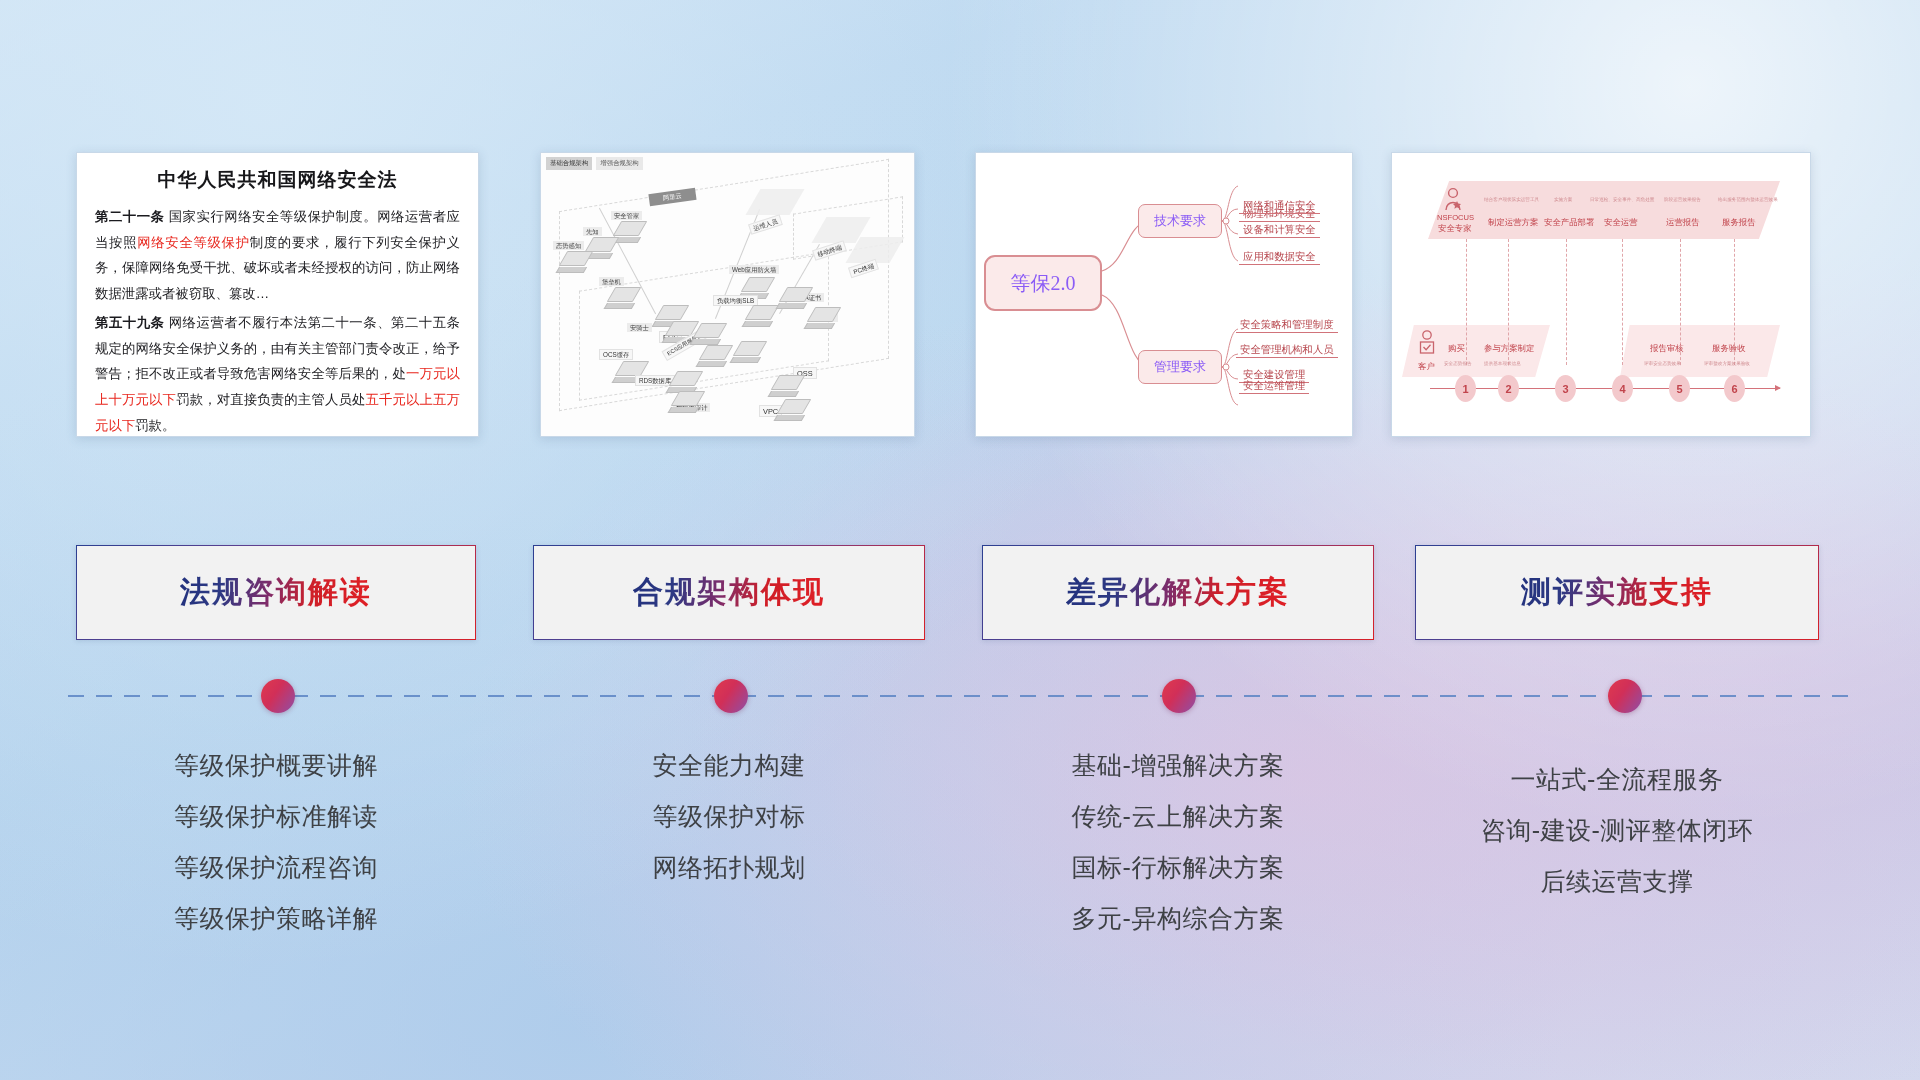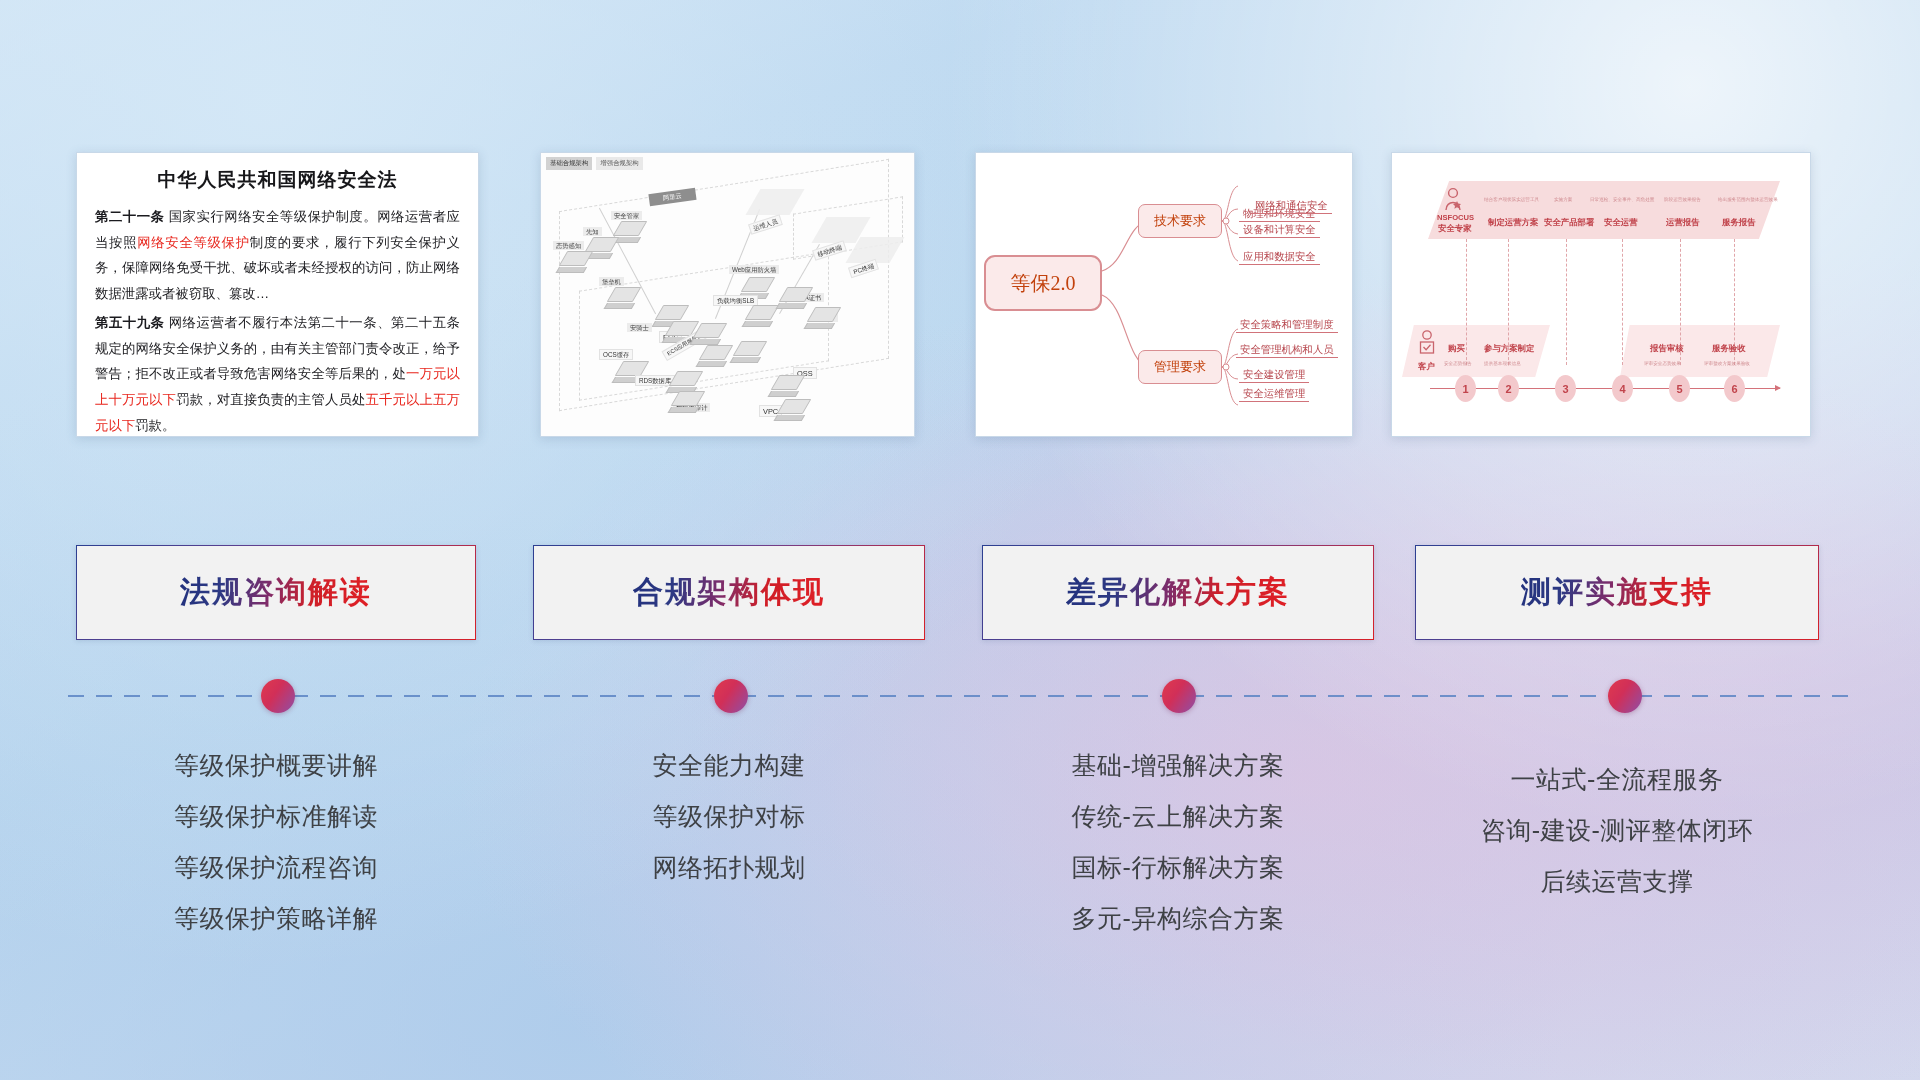"网络和通信安全" div.mleaf { left: 275px -> 263px }
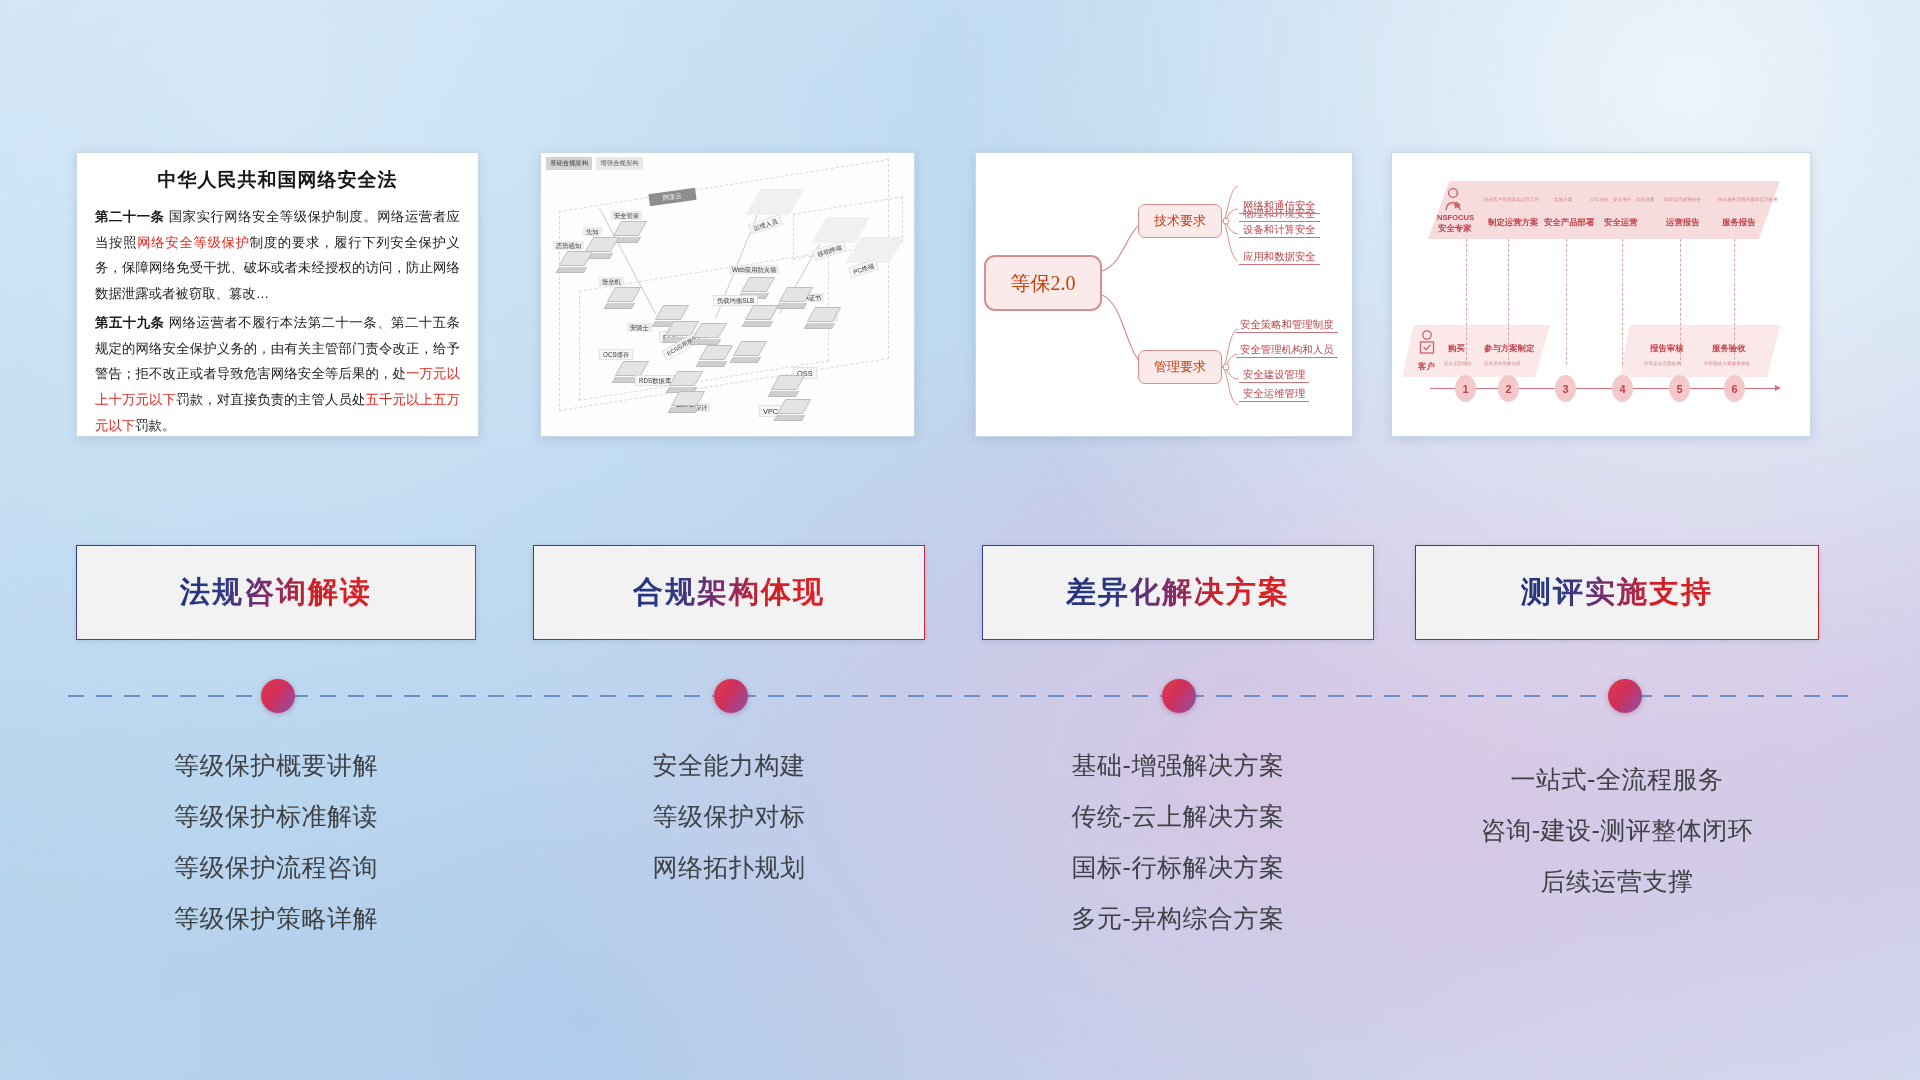"技术要求" .mnode { color: #c2410c -> #8b5cf6 }
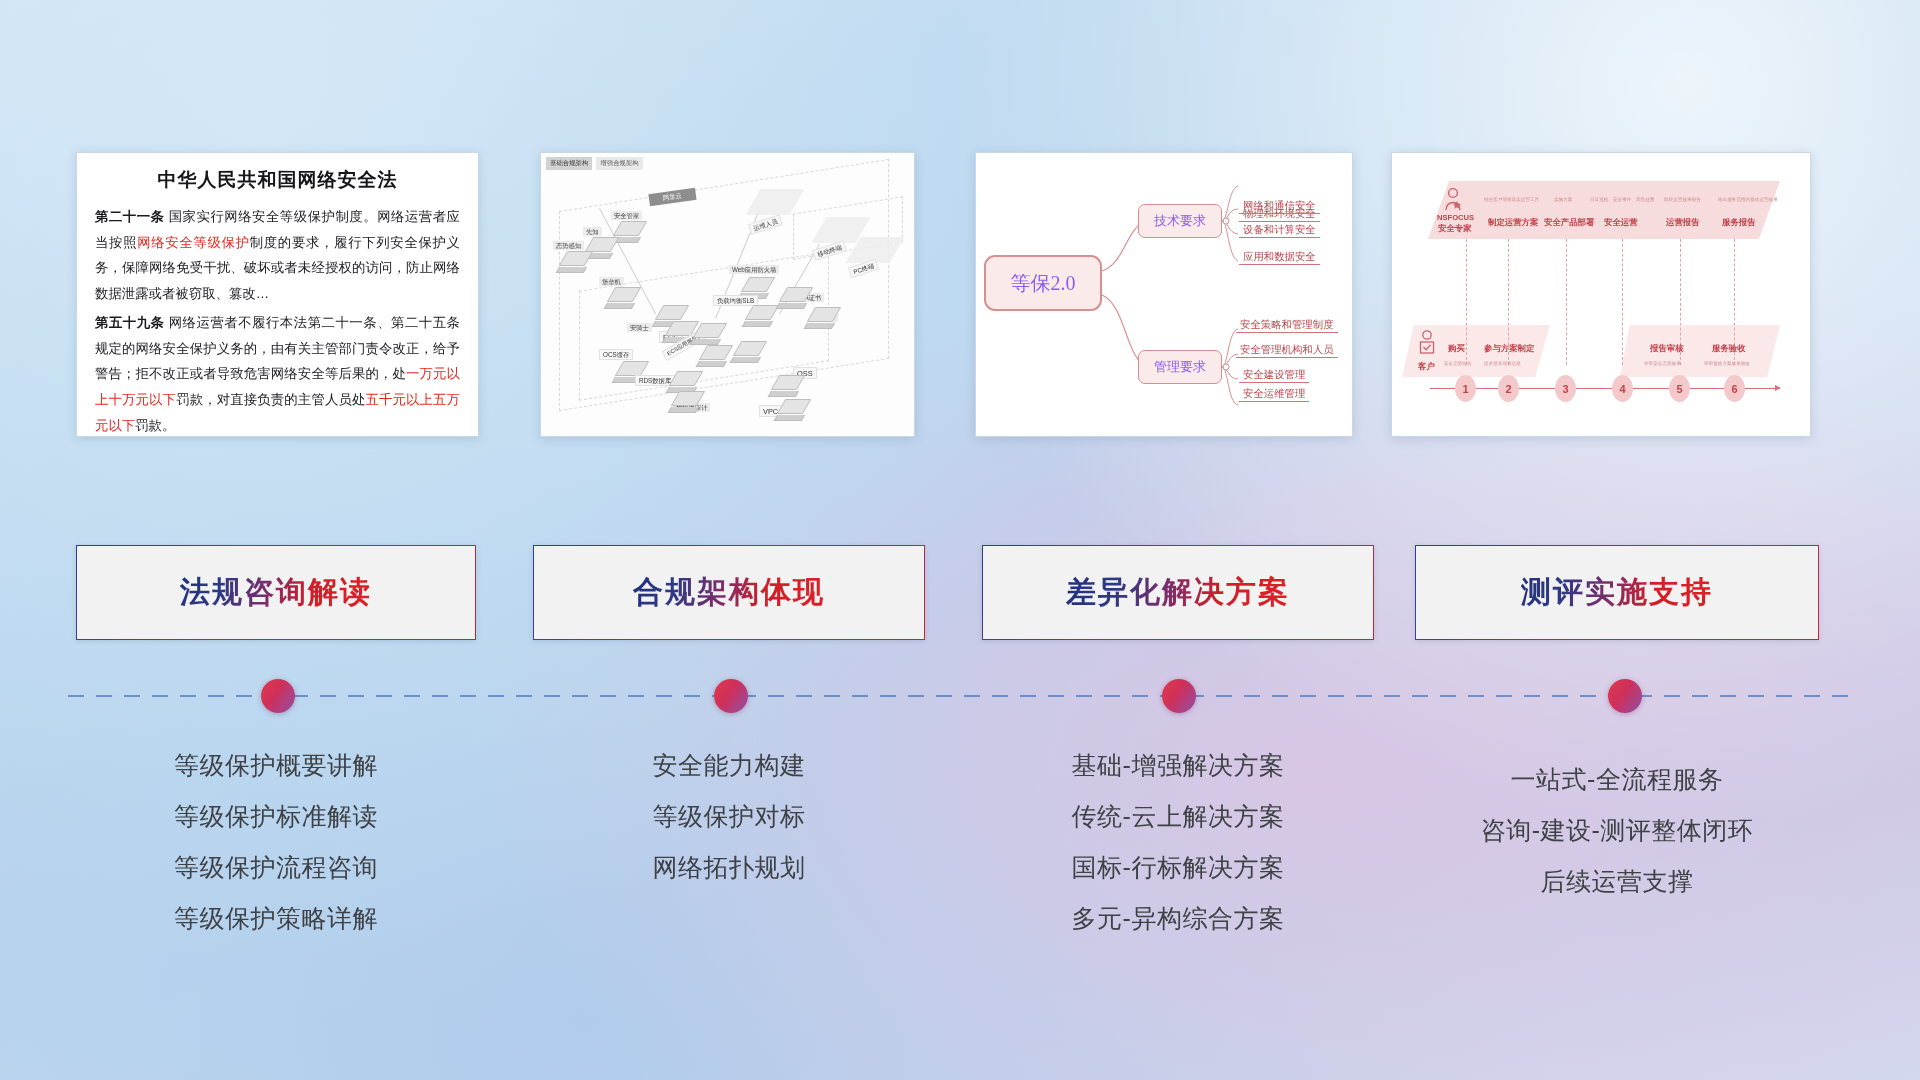"NSFOCUS" .nsf .t-big { font-weight: bold -> normal }
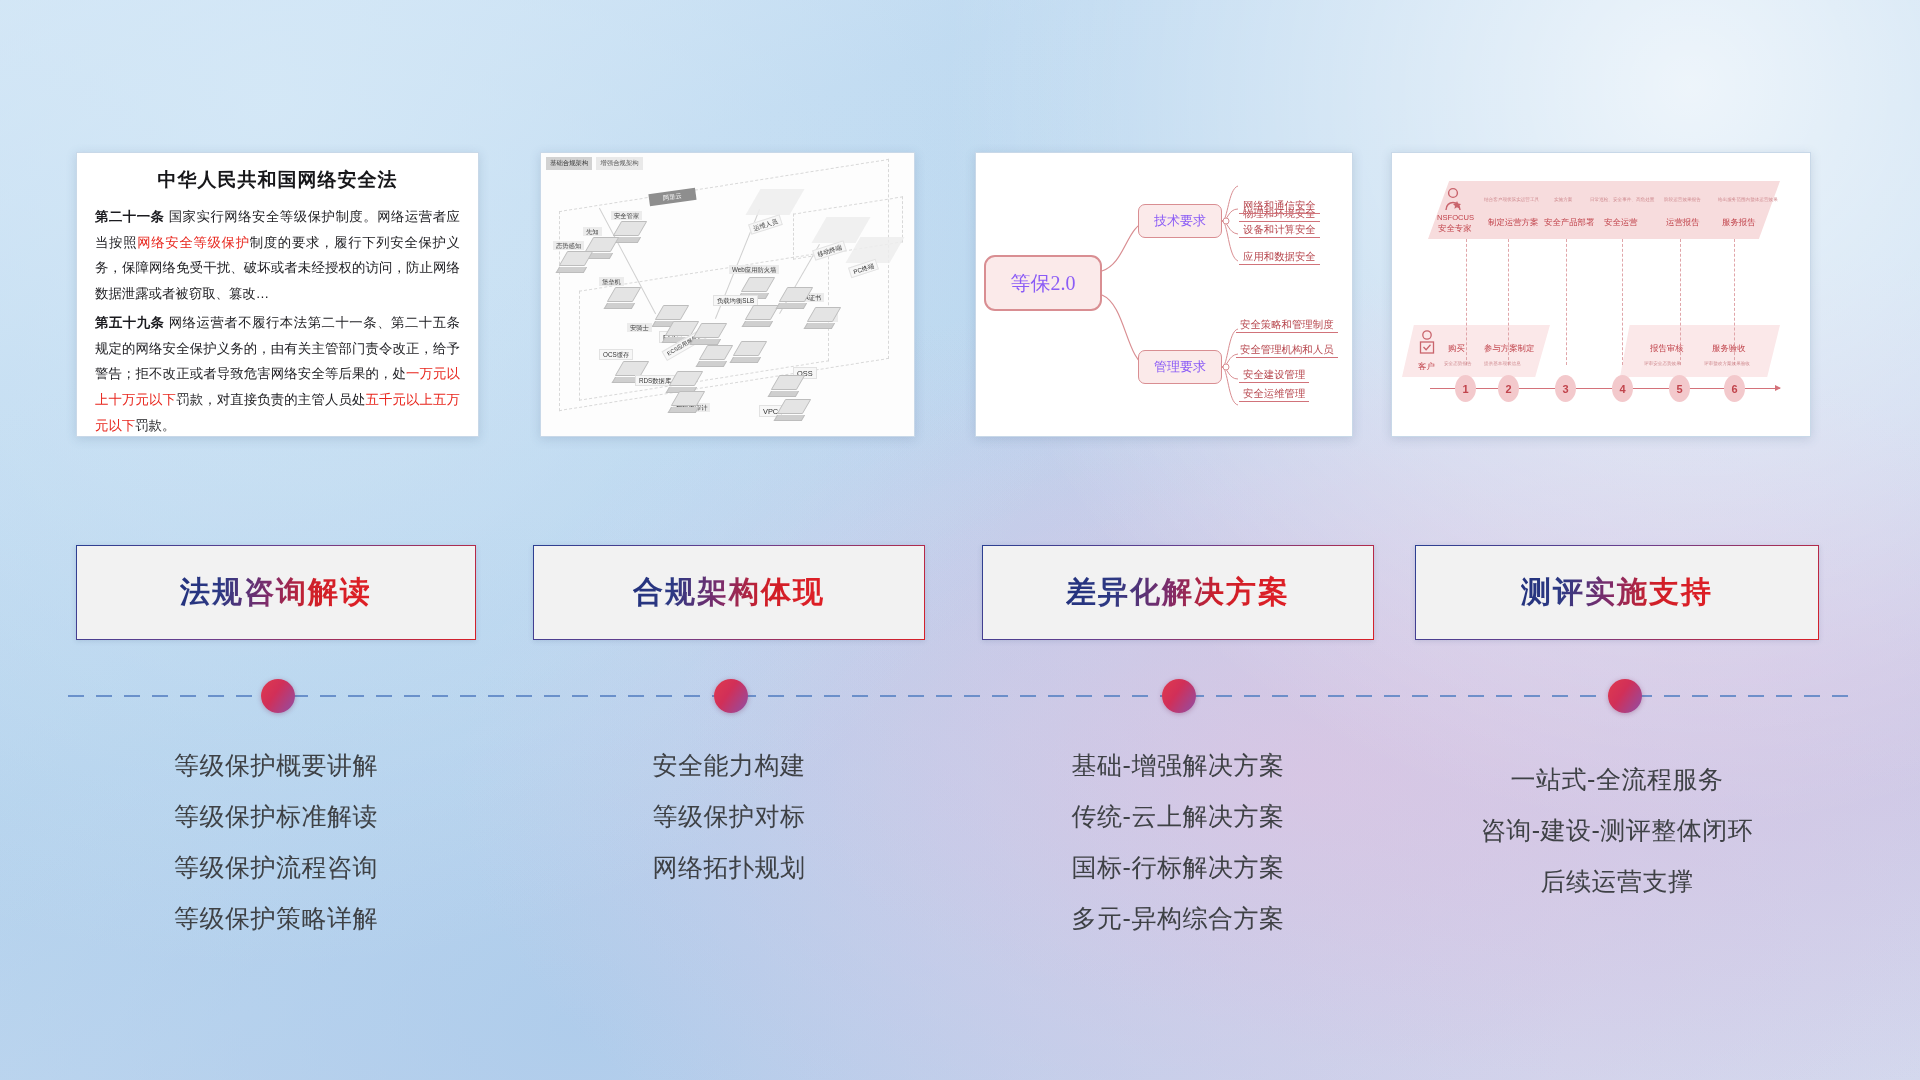"安全运维管理" div.mleaf { top: 234px -> 226px }
